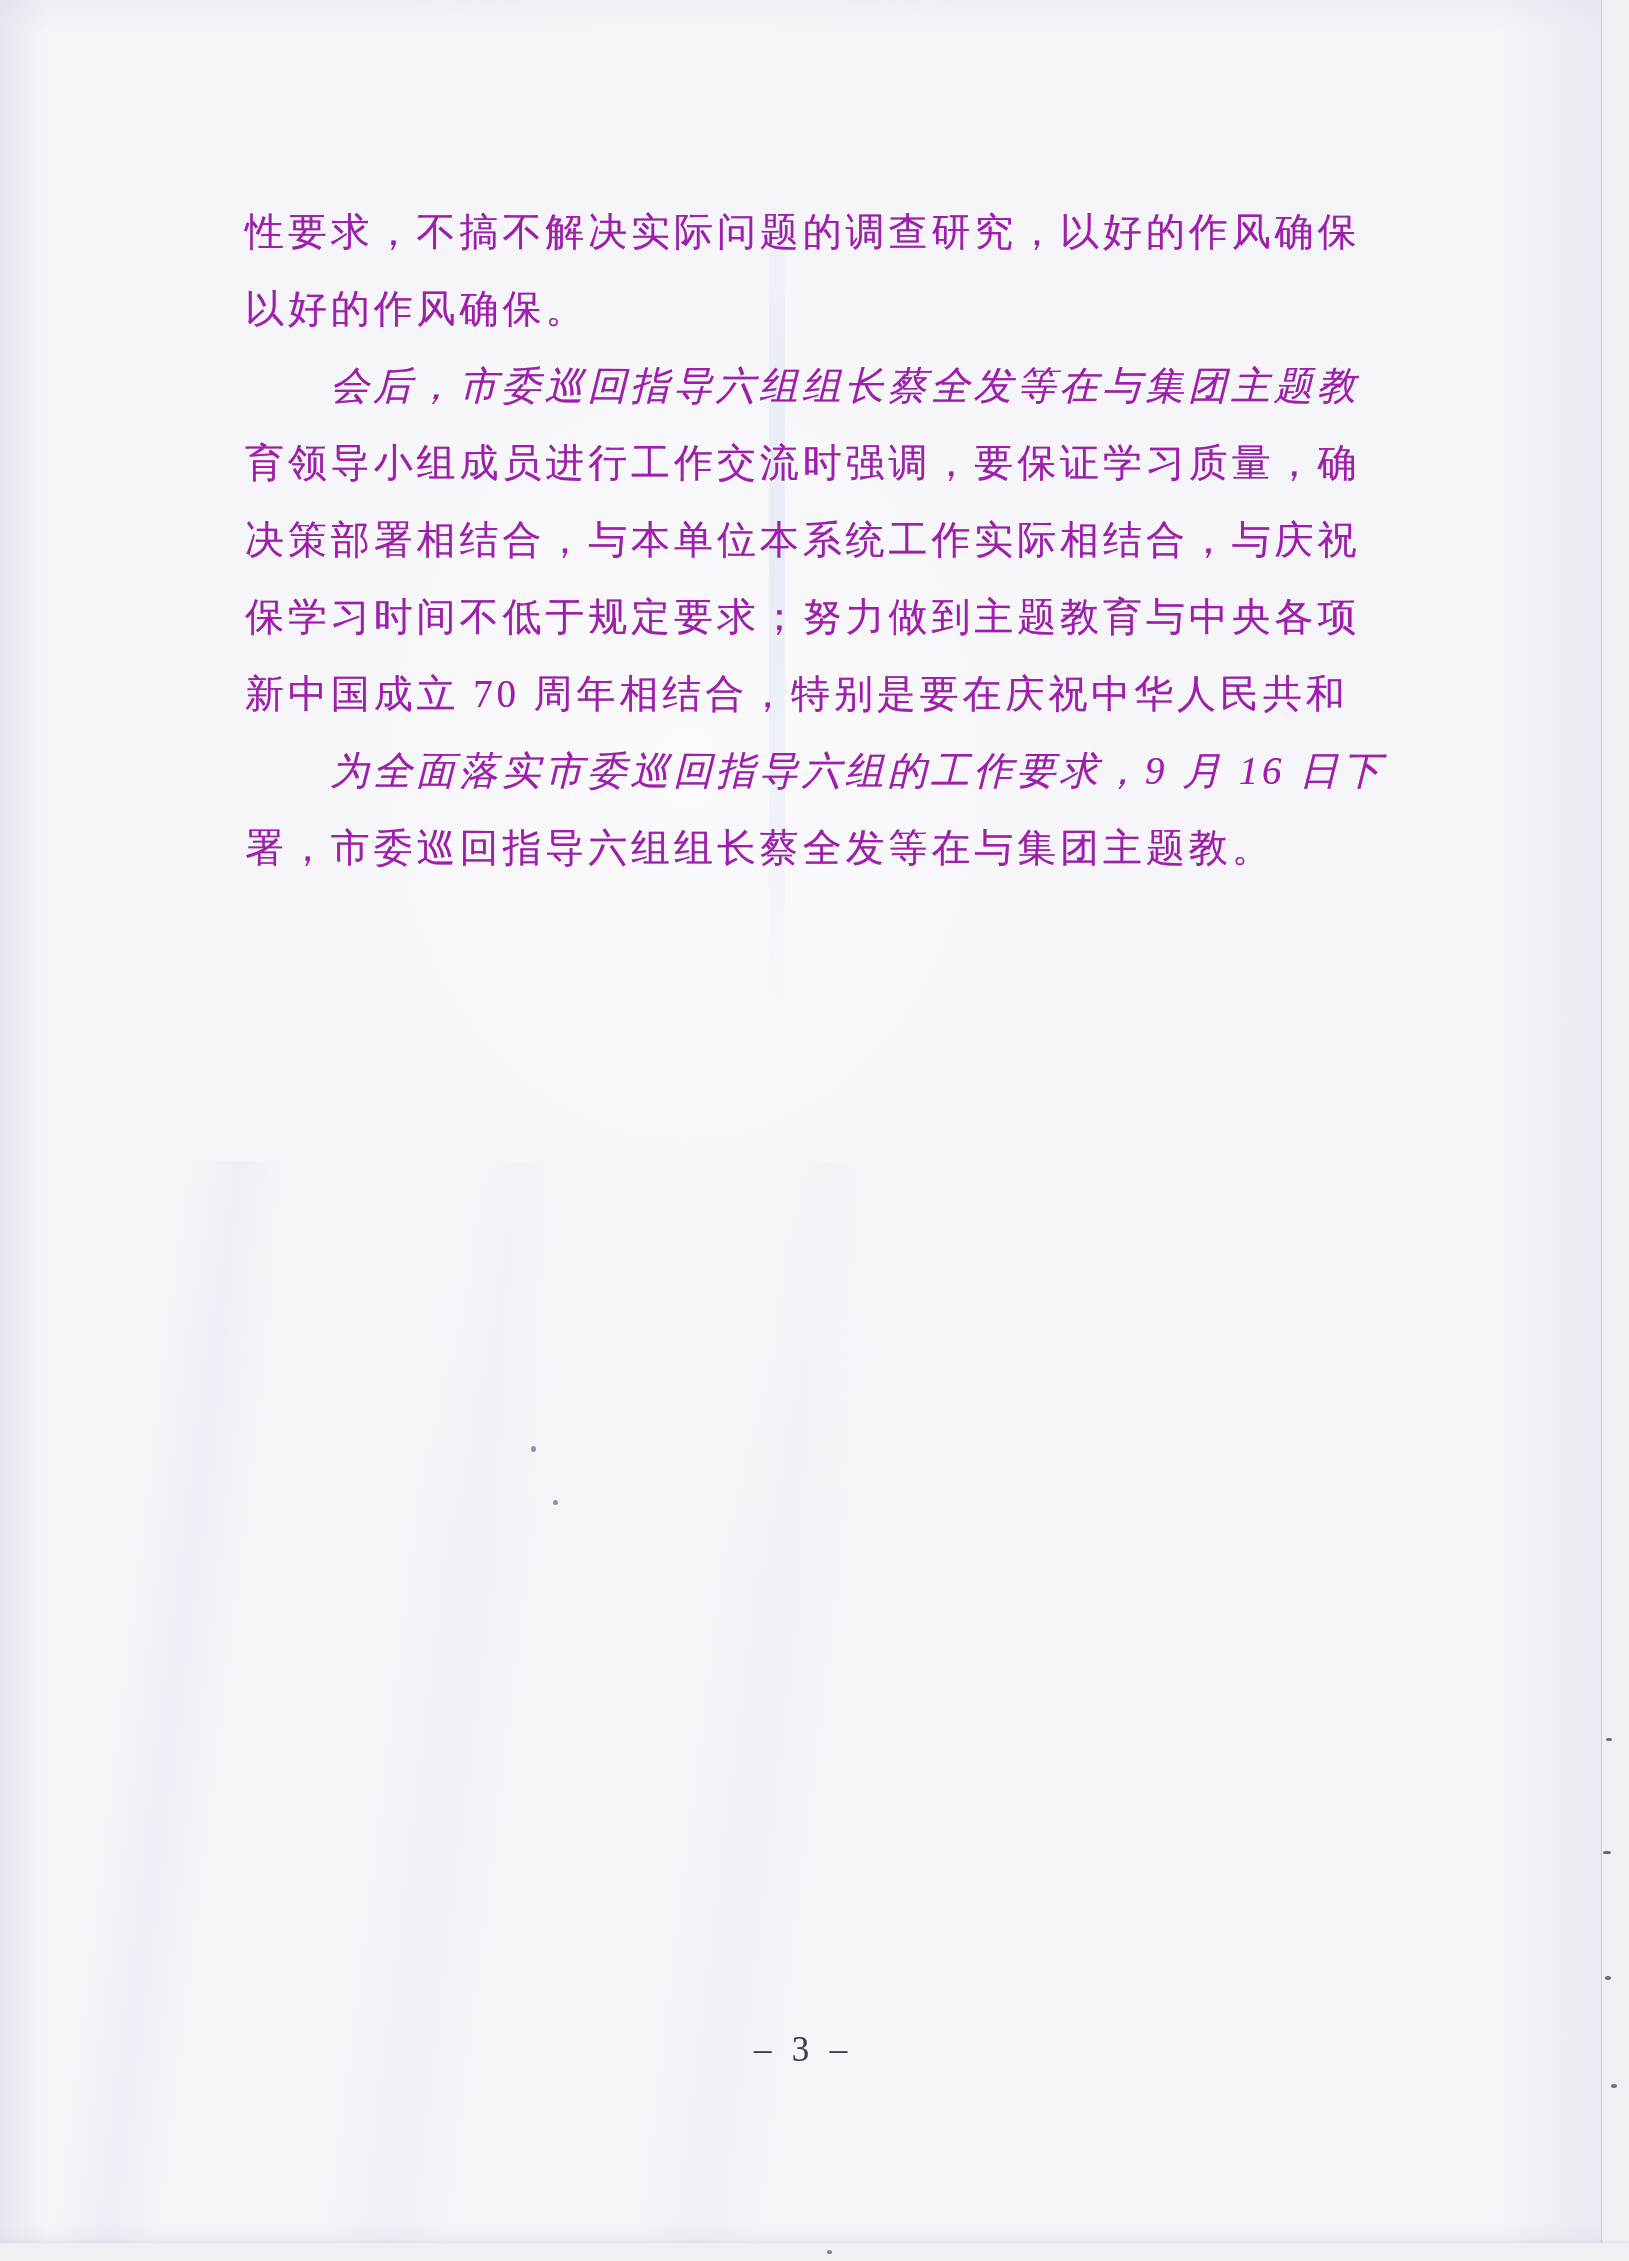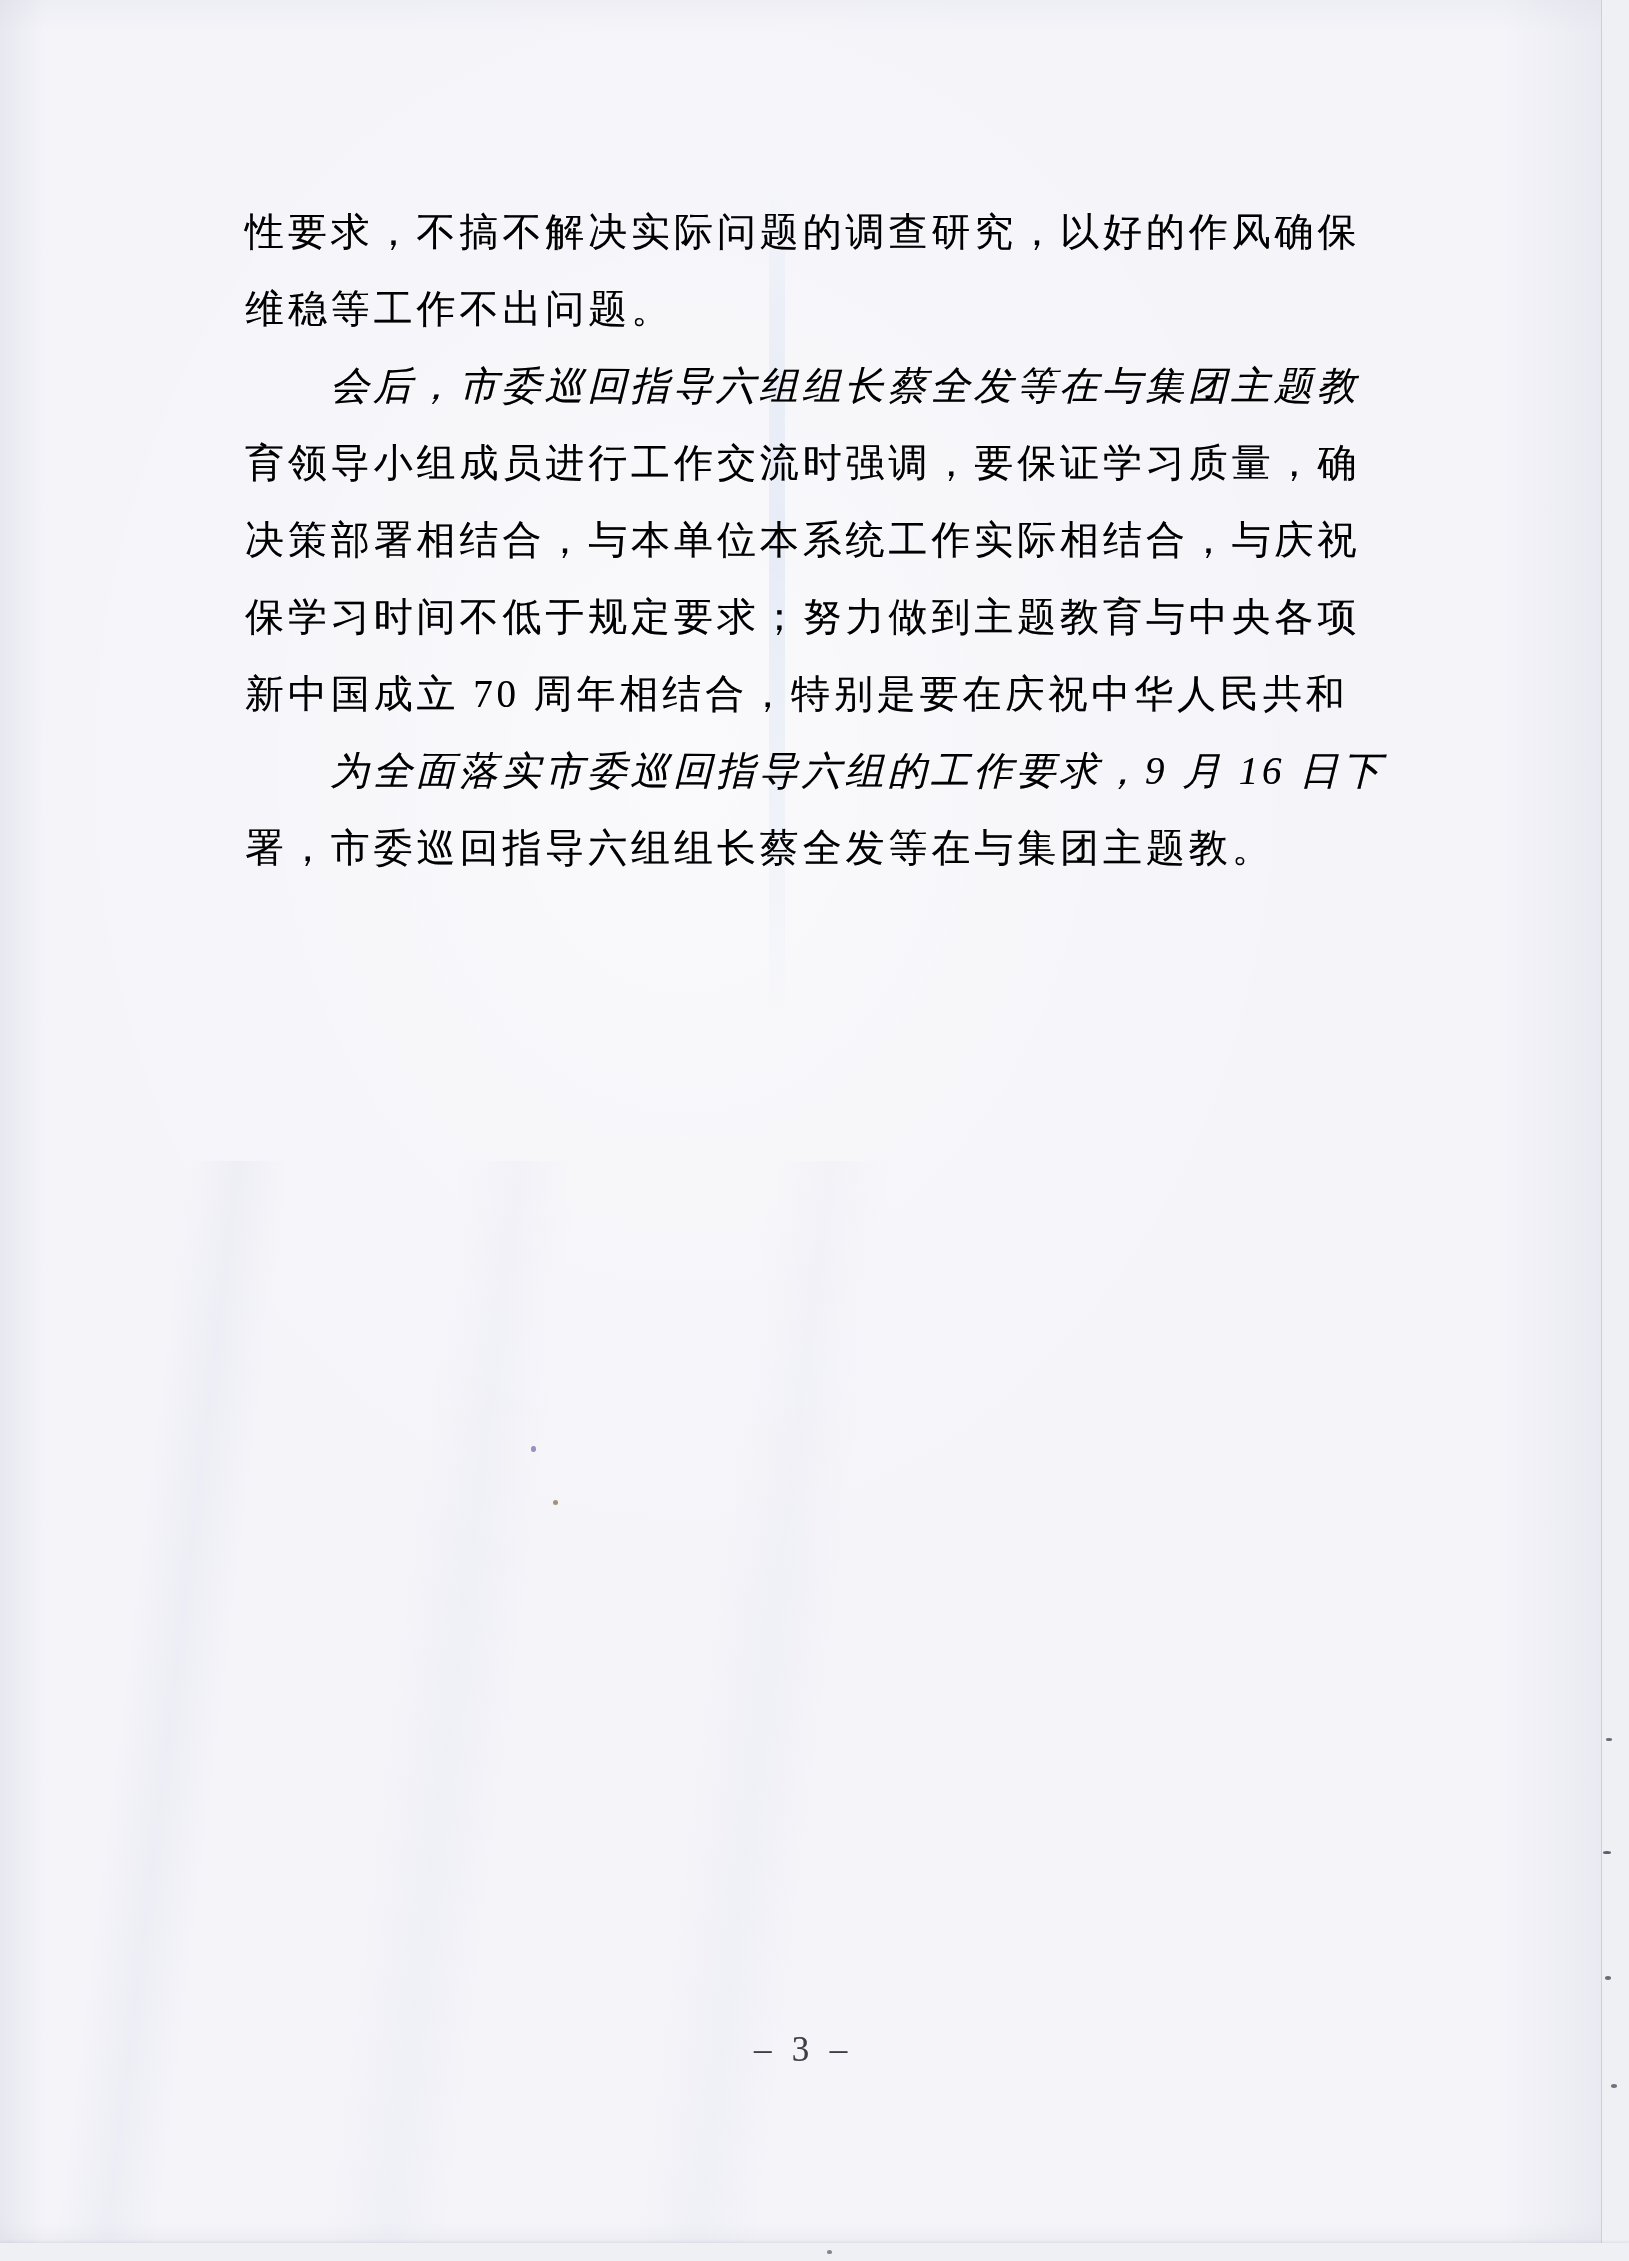"性要求，不搞不解决实际问题的调查研究，以好的作风确保" .line { color: #000000 -> #a21caf }
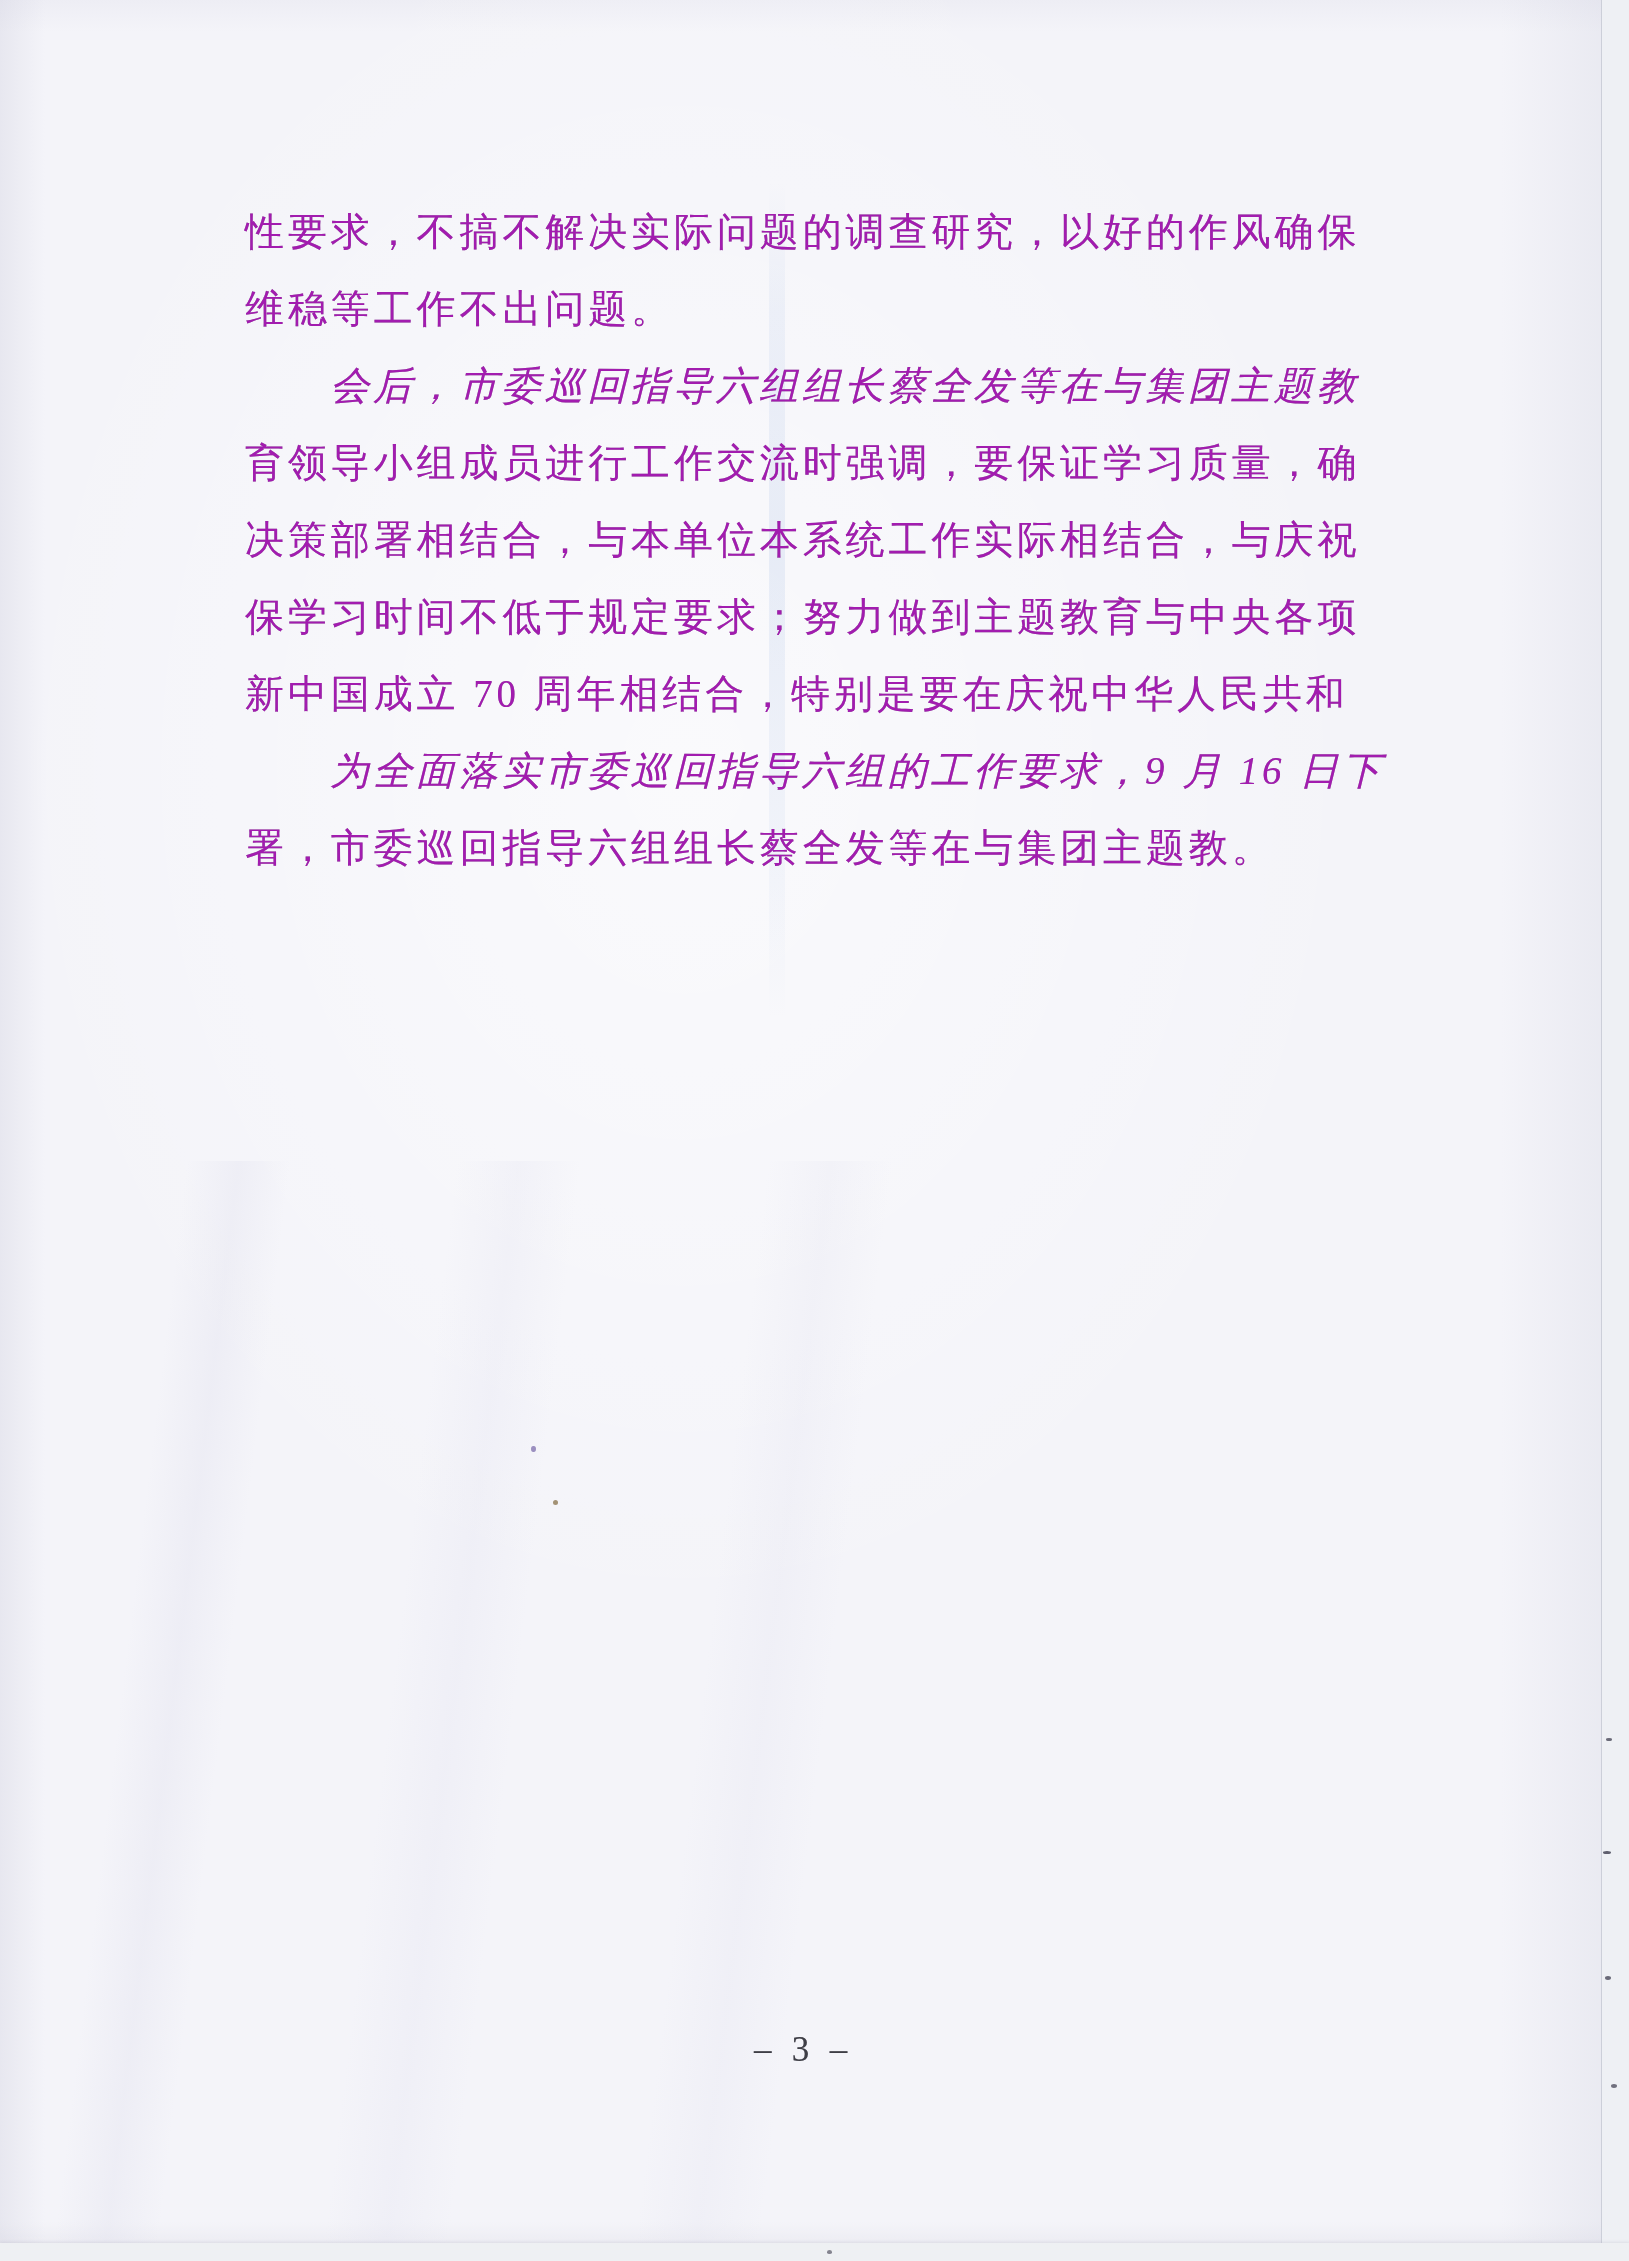"维稳等工作不出问题。" div.line { text: 维稳等工作不出问题 -> 以好的作风确保 }
